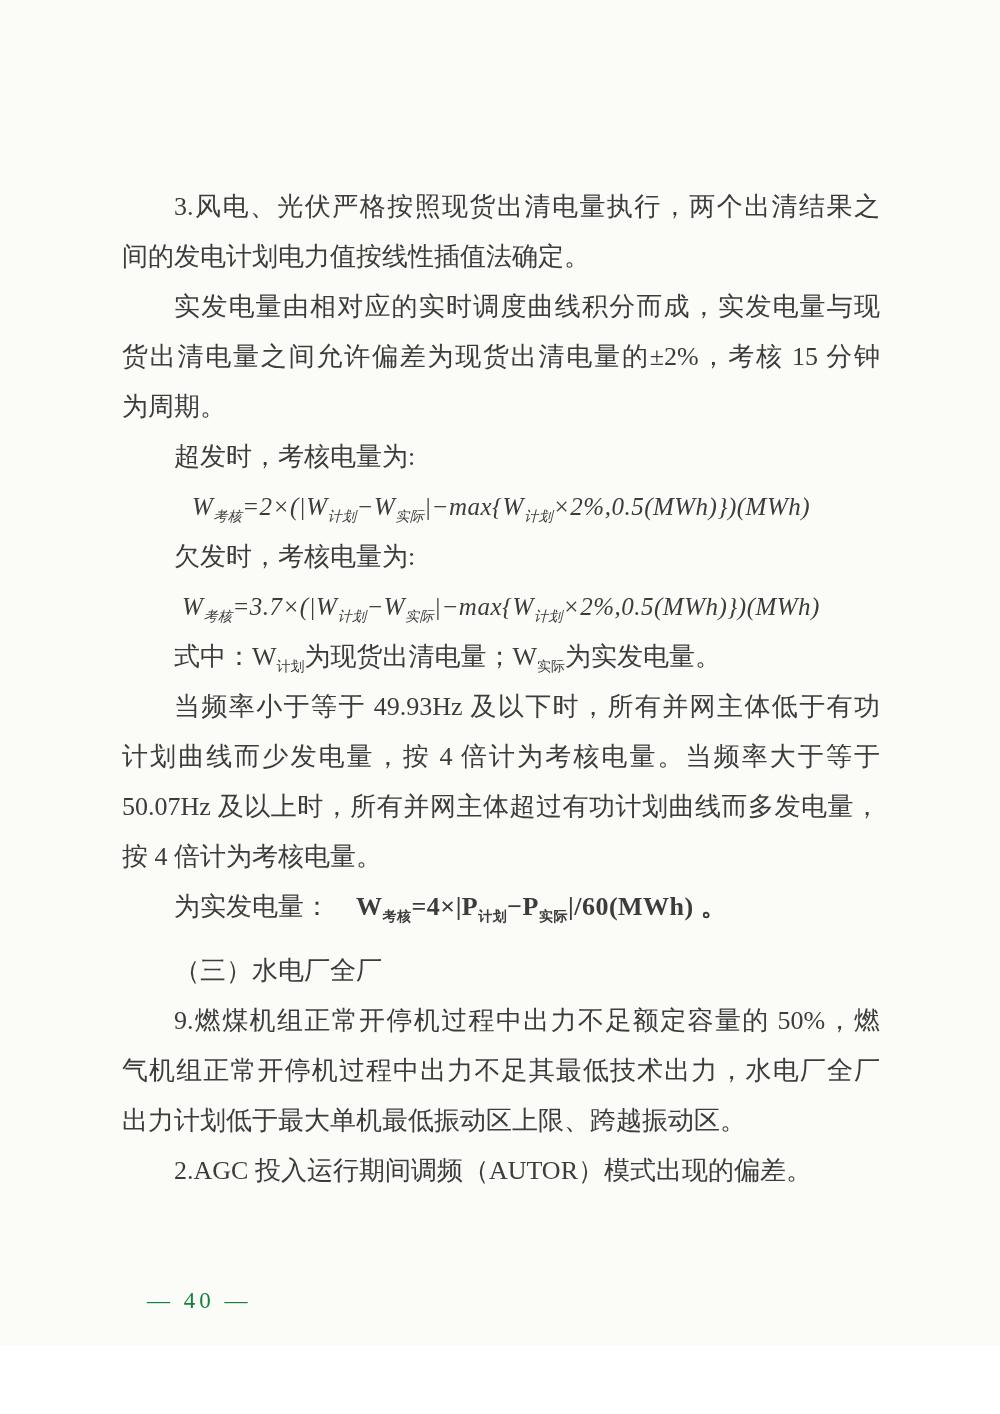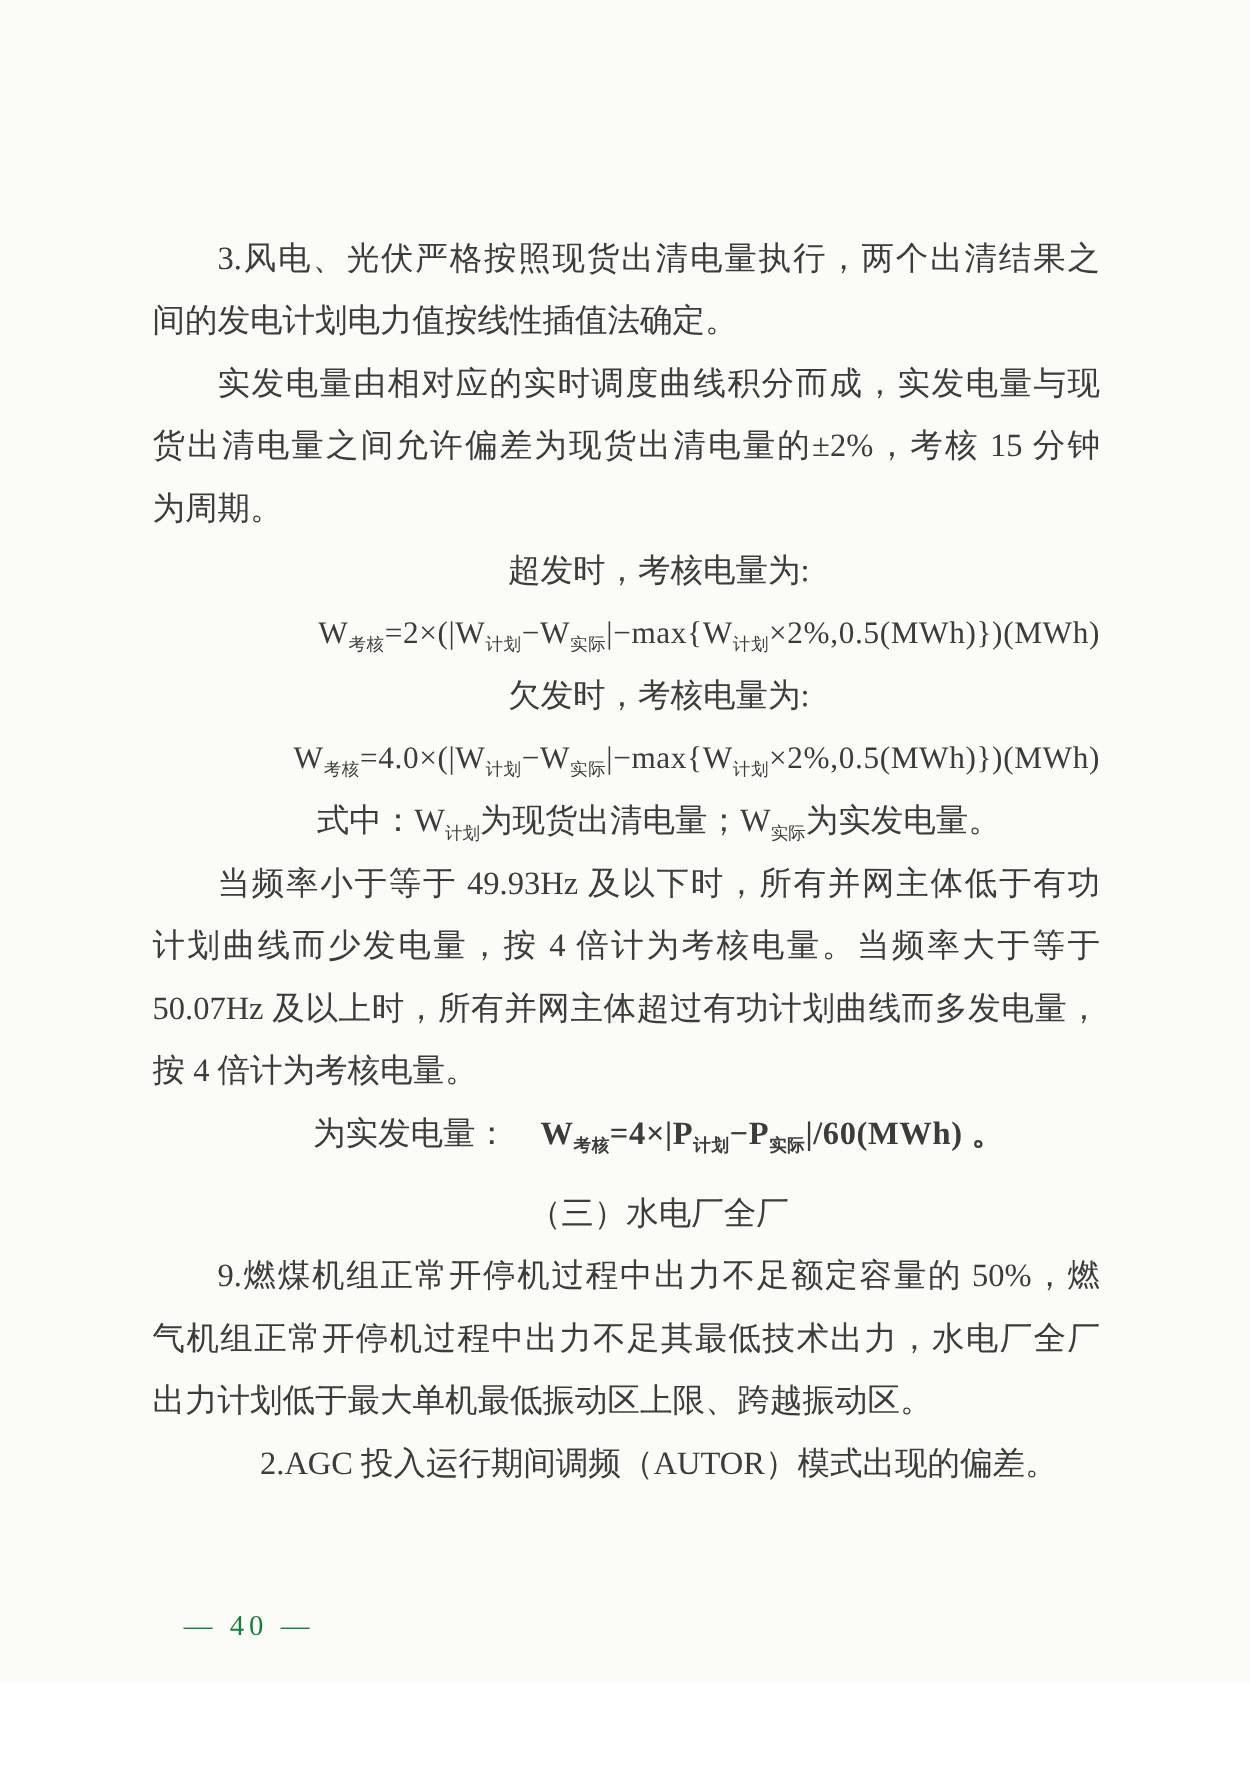"超发时，考核电量为:" .line { text-align: center -> none }
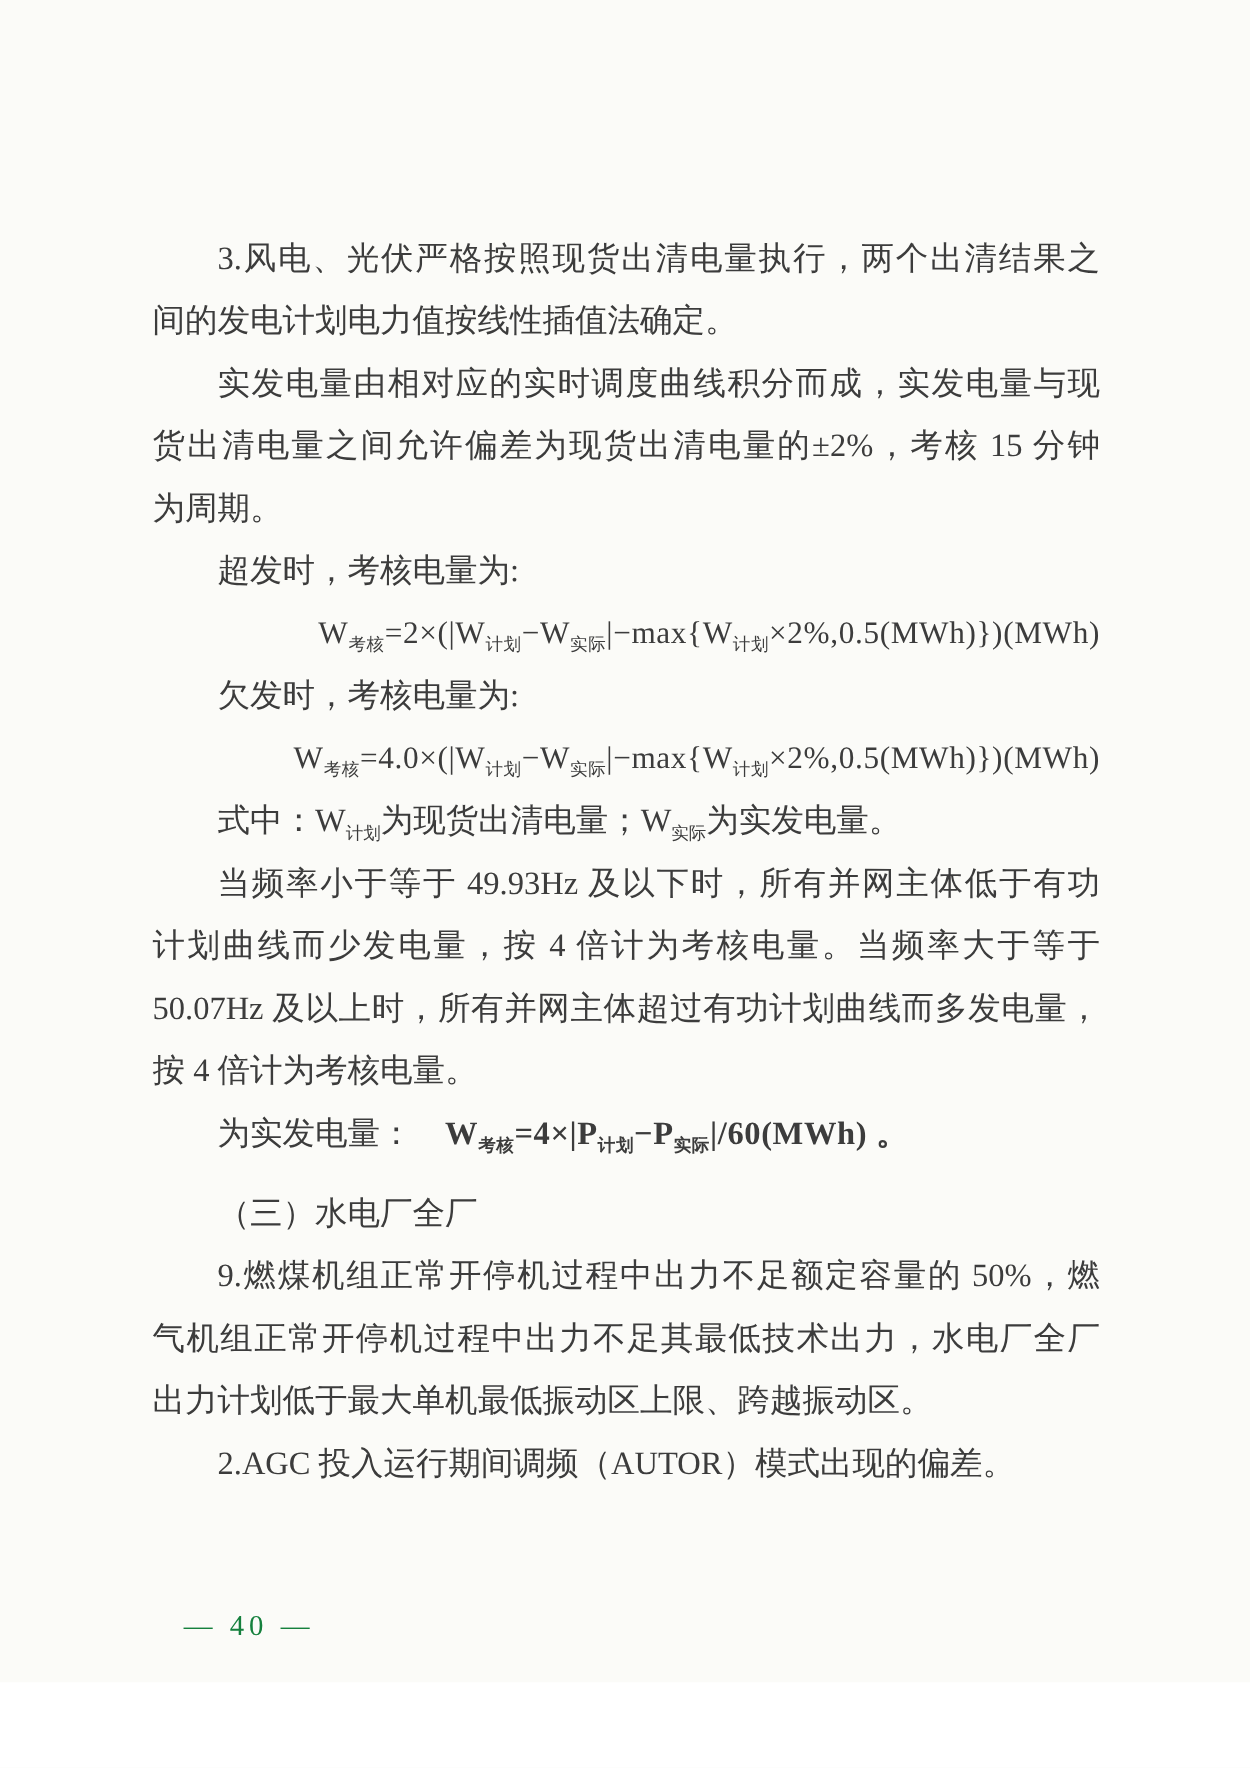"W考核=2×(|W计划−W实际|−max{W计划×2%,0.5(MWh)})(M" .formula-row { font-style: none -> italic; text-align: right -> center }
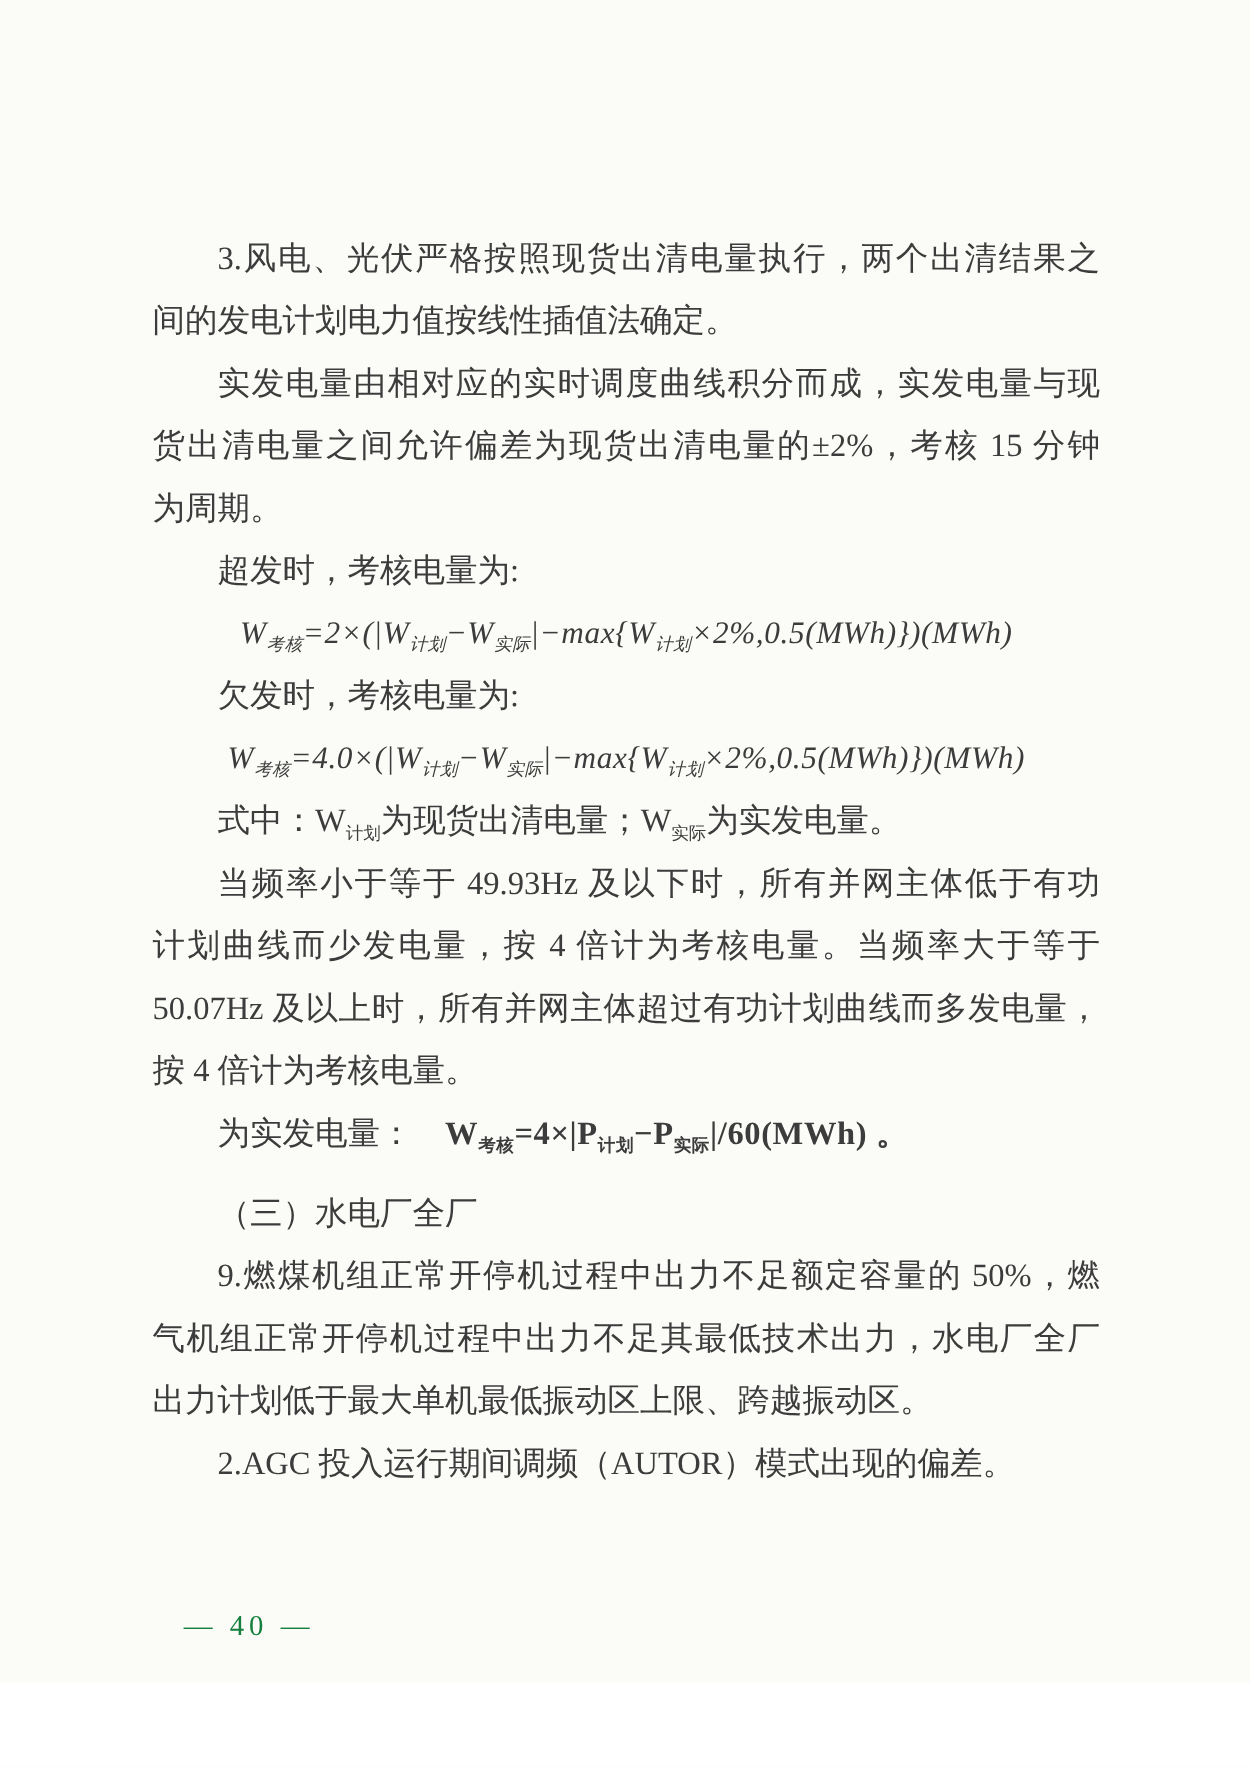"=4.0×(|W" span { text: 4.0 -> 3.7 }
